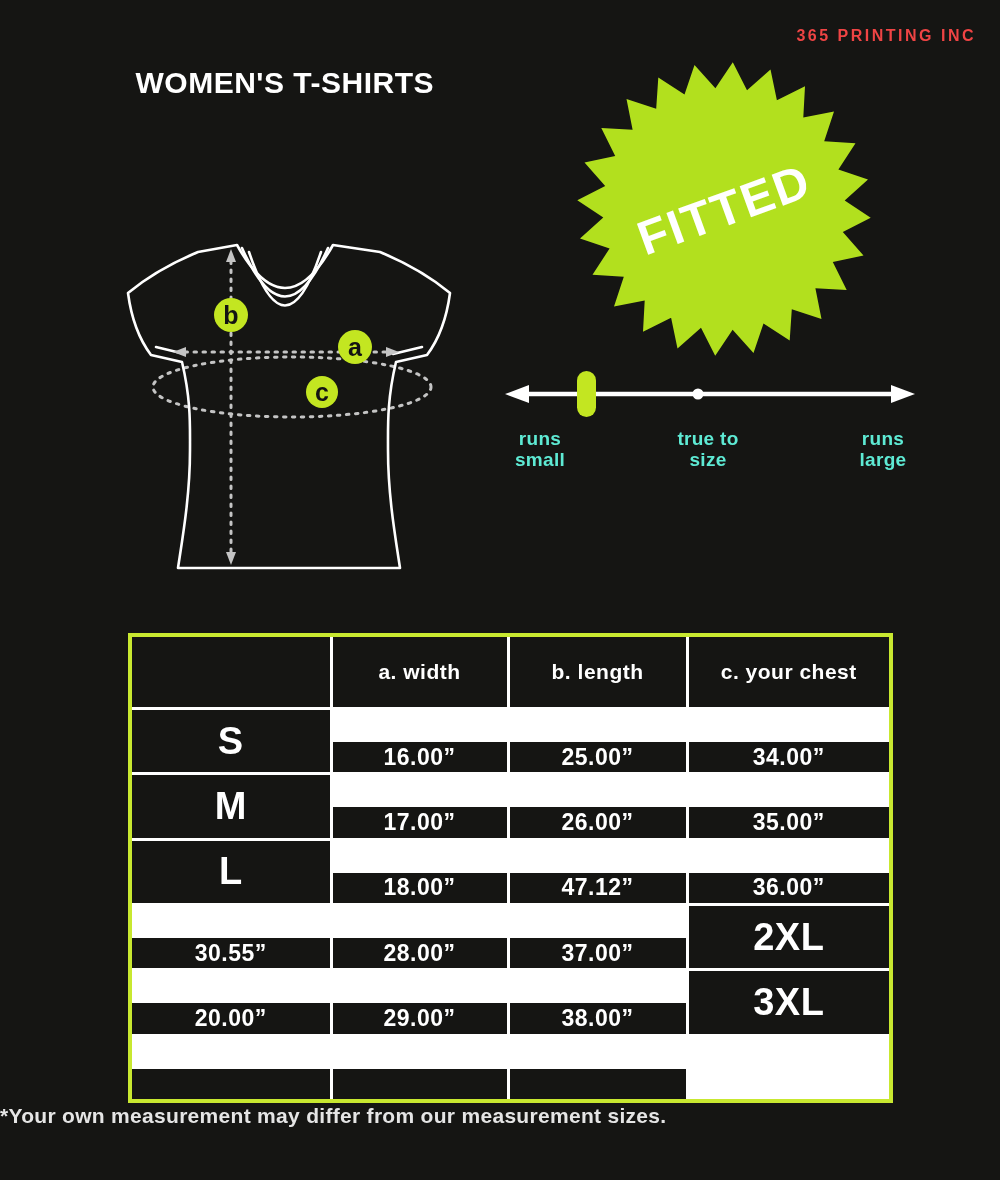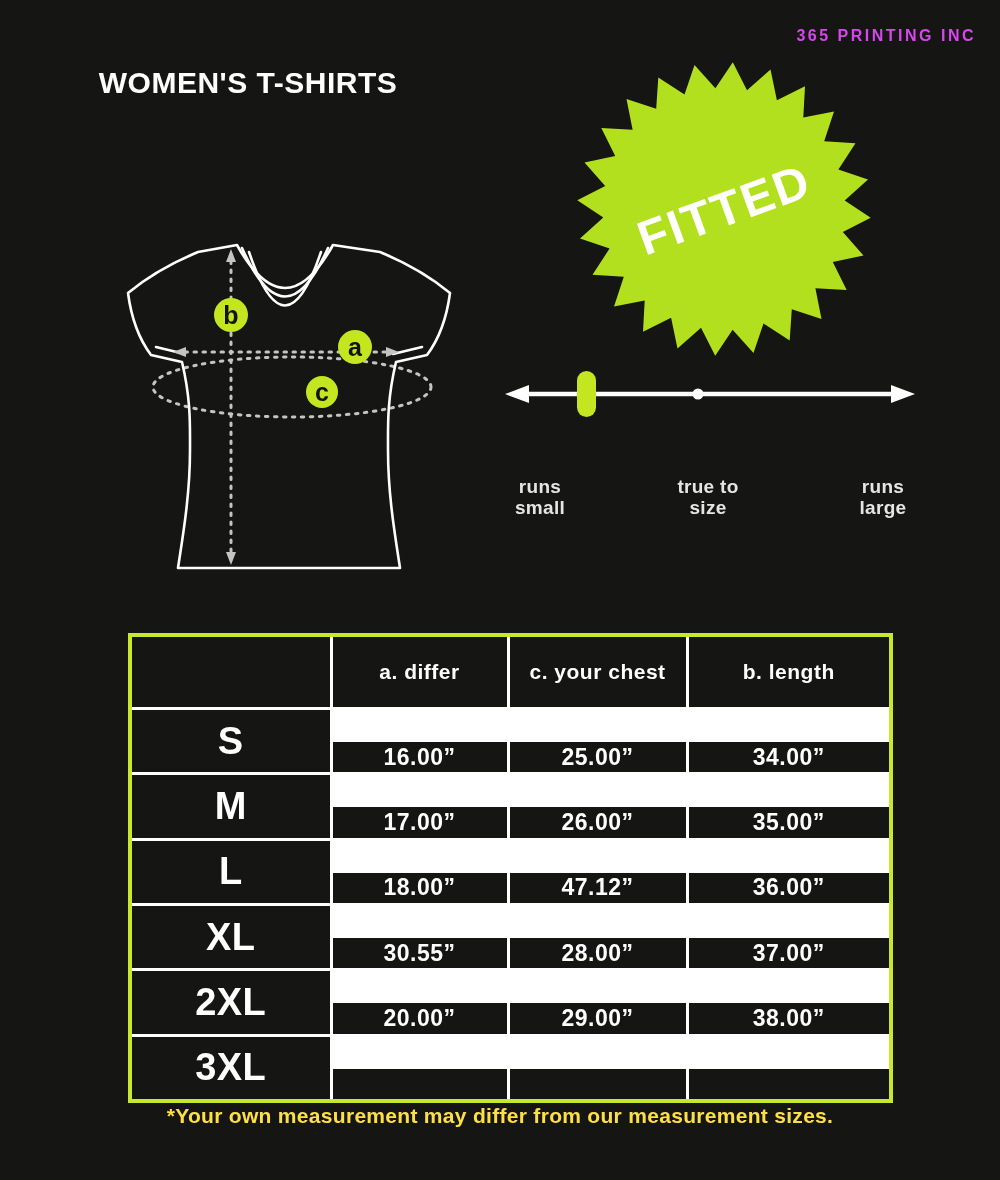"365 PRINTING INC" .brand { color: #d946ef -> #ef4444 }
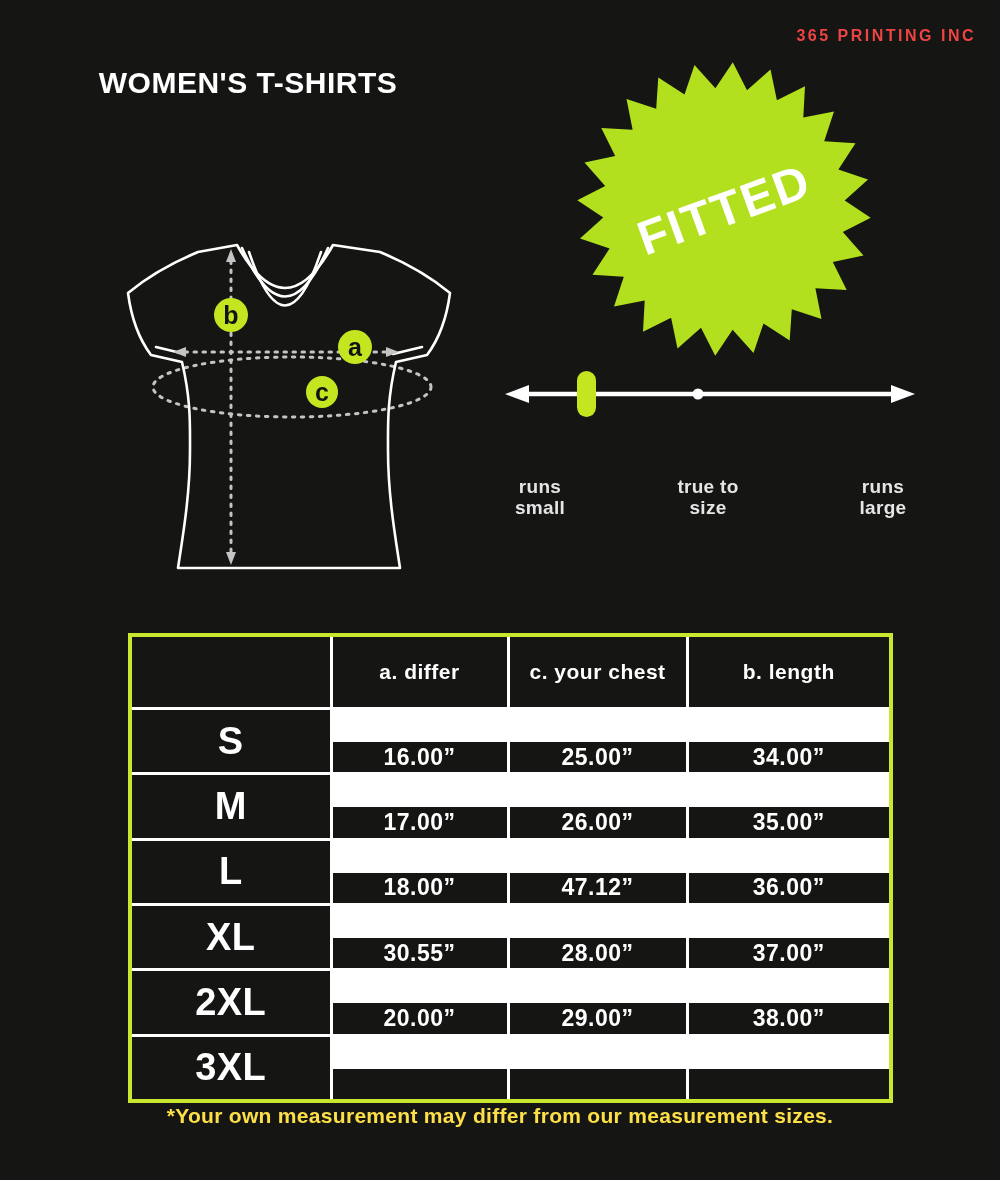"WOMEN'S T-SHIRTS" .subtitle { text-align: center -> right }
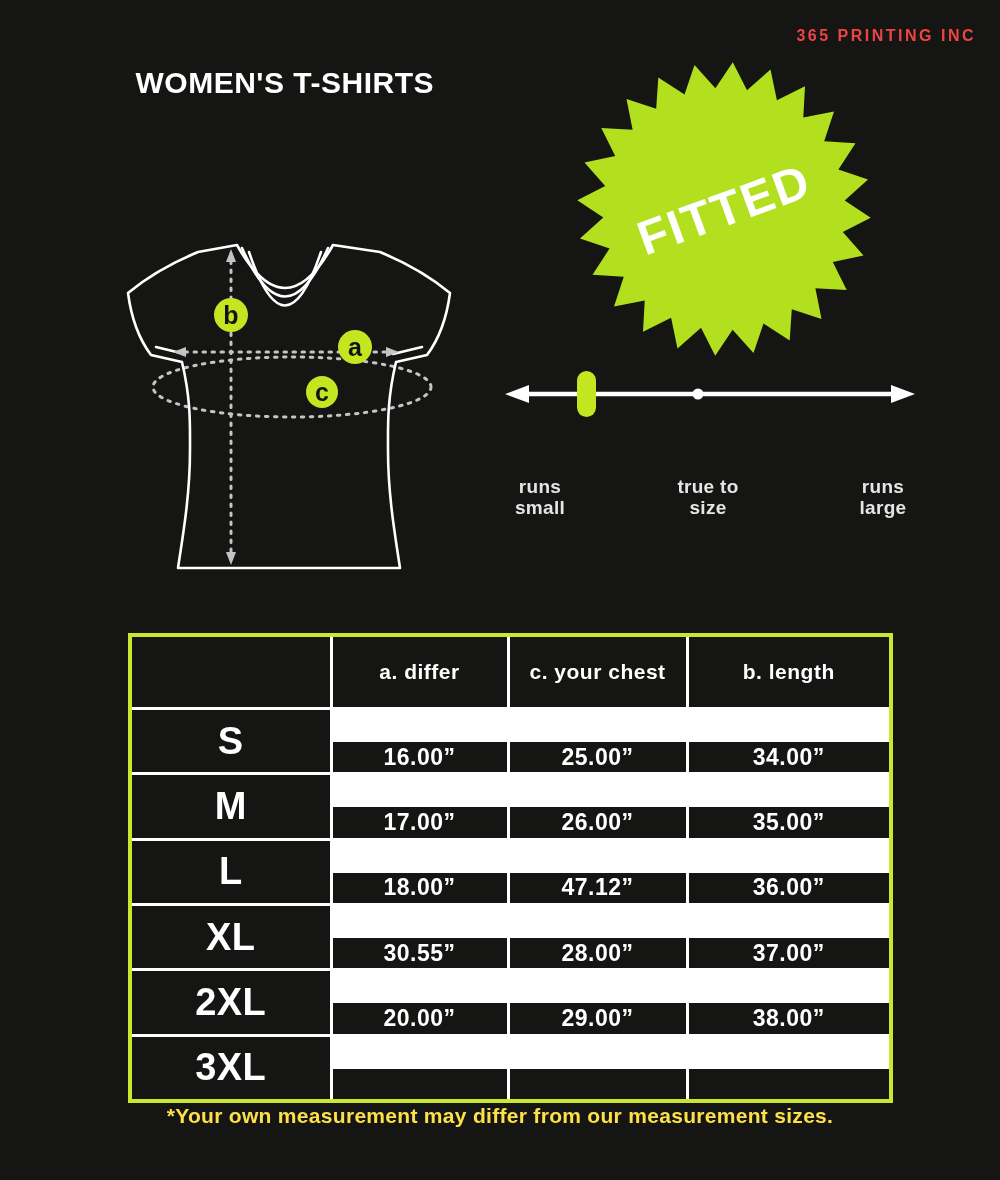"runs" .scale-label { color: #e5e5e5 -> #5eead4; margin-top: 48px -> none }
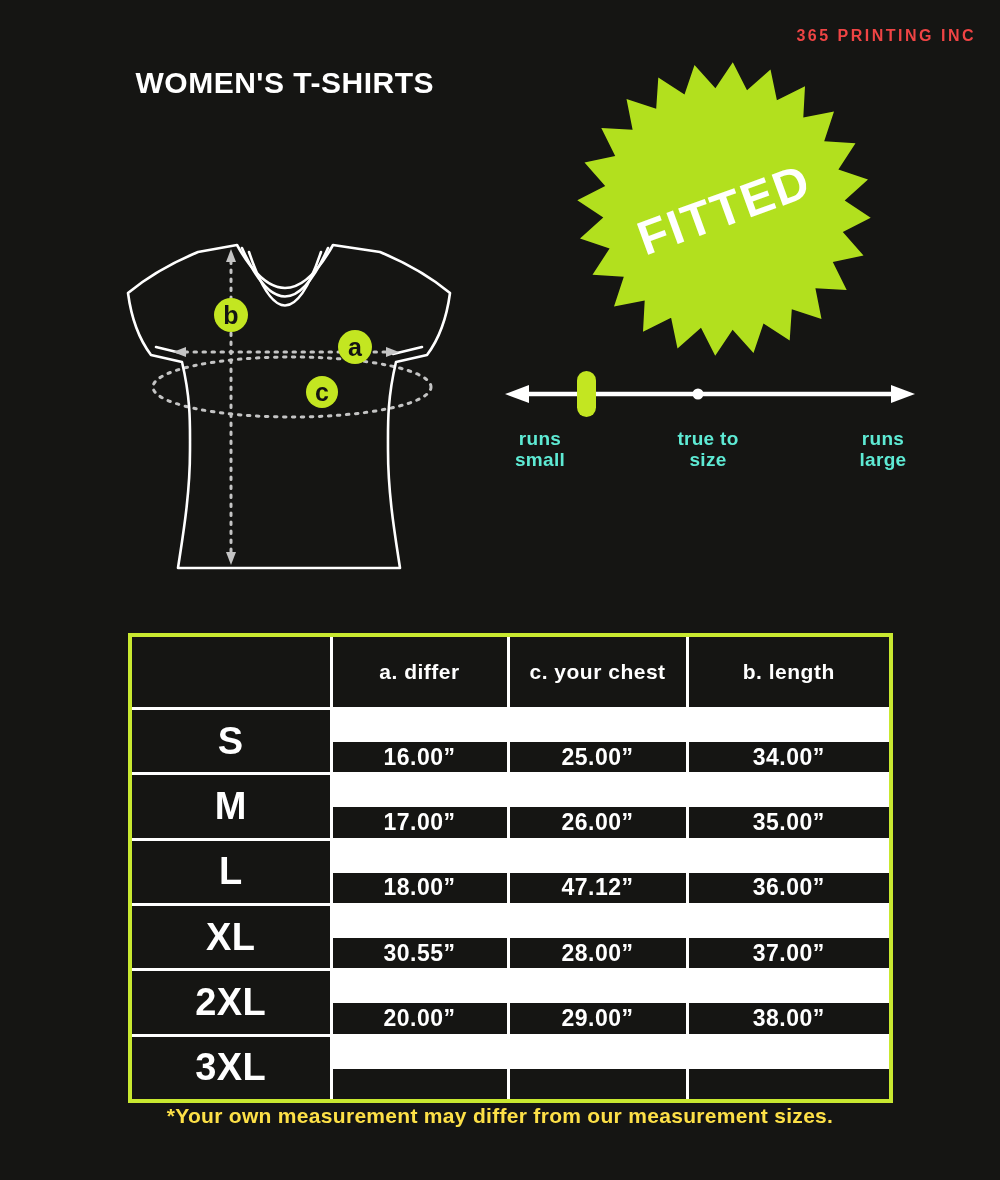"a. differ" div.cell { text: differ -> width }
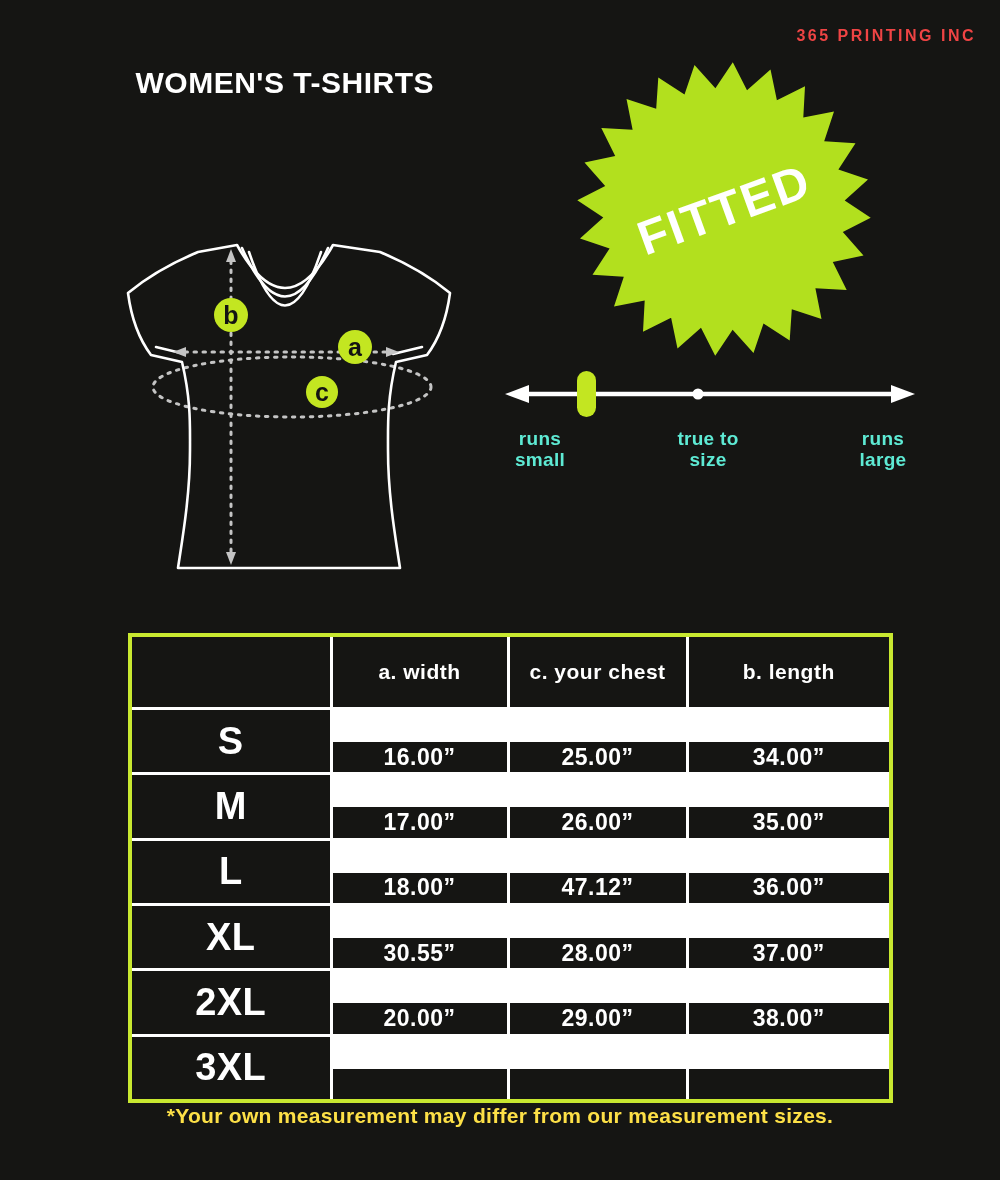"c. your chest" div.cell { order: before "b. length" -> after "b. length" }
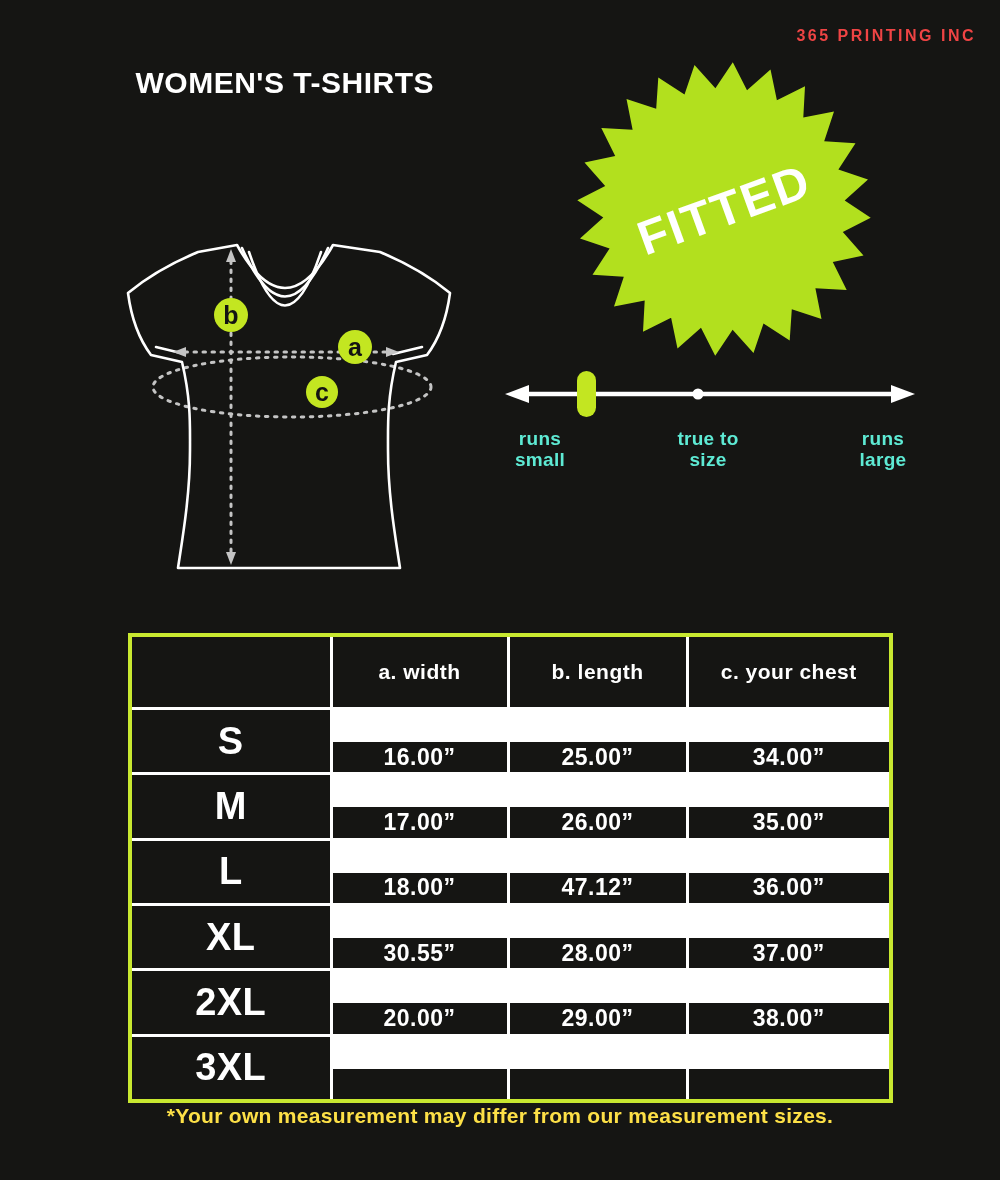"XL" div.cell { html: <div>XL</div> -> none }
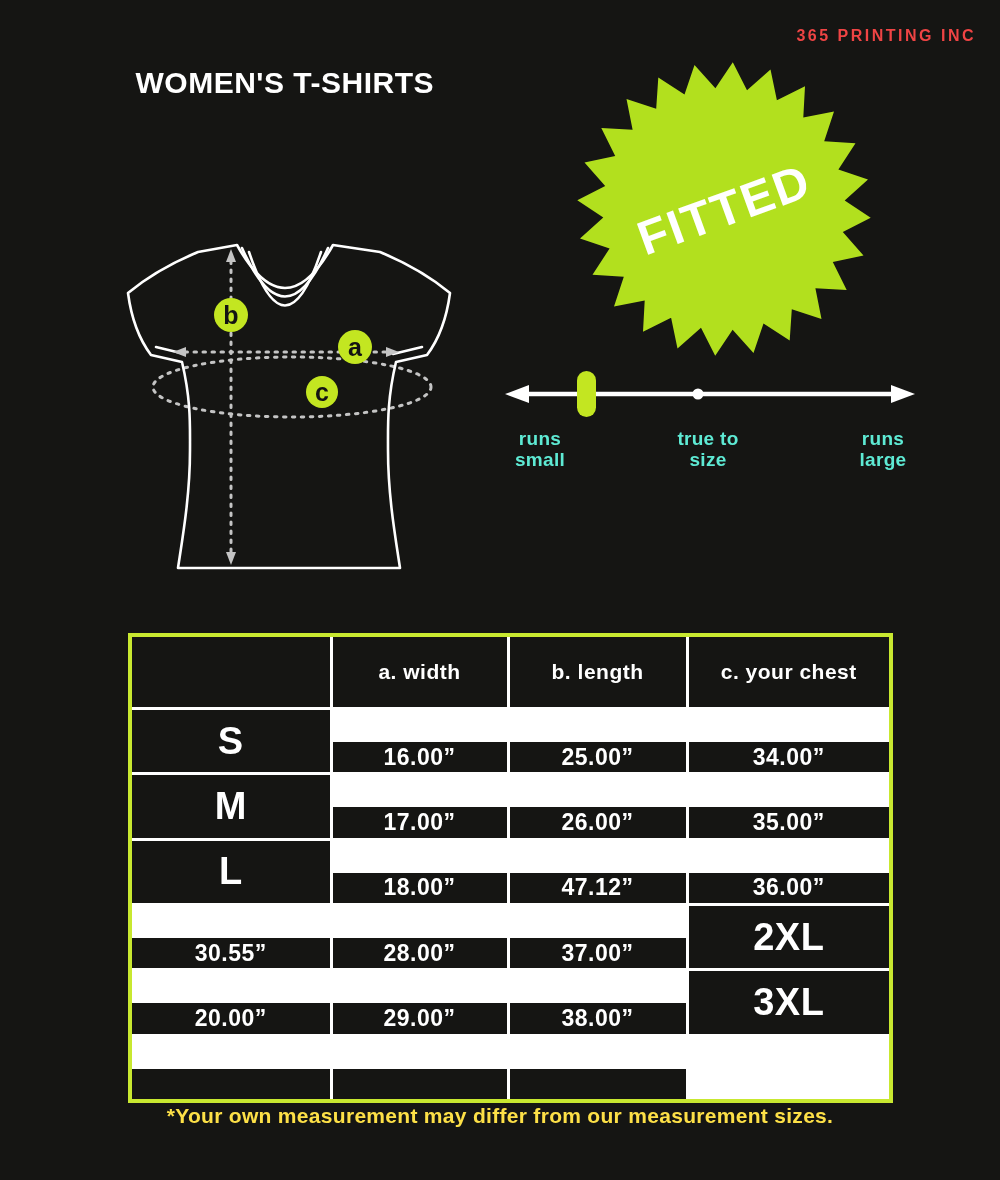"*Your own measurement may differ" .footnote { color: #fde047 -> #e5e5e5; text-align: center -> left }
